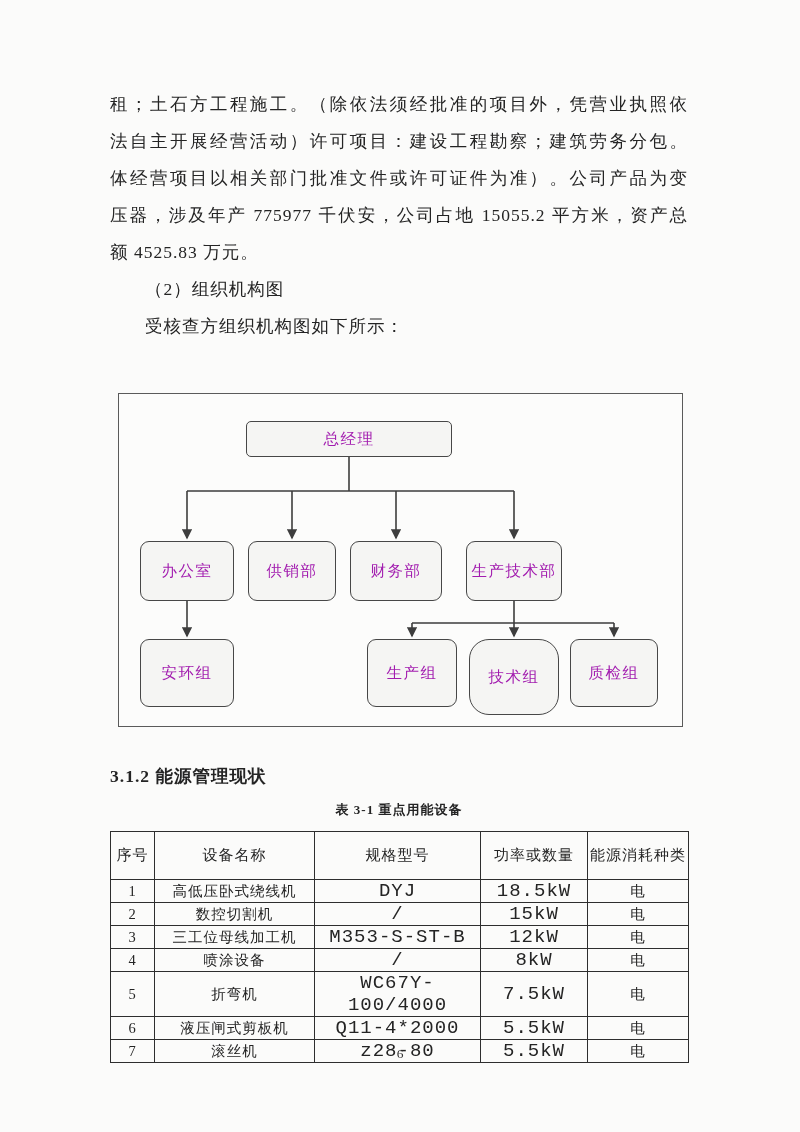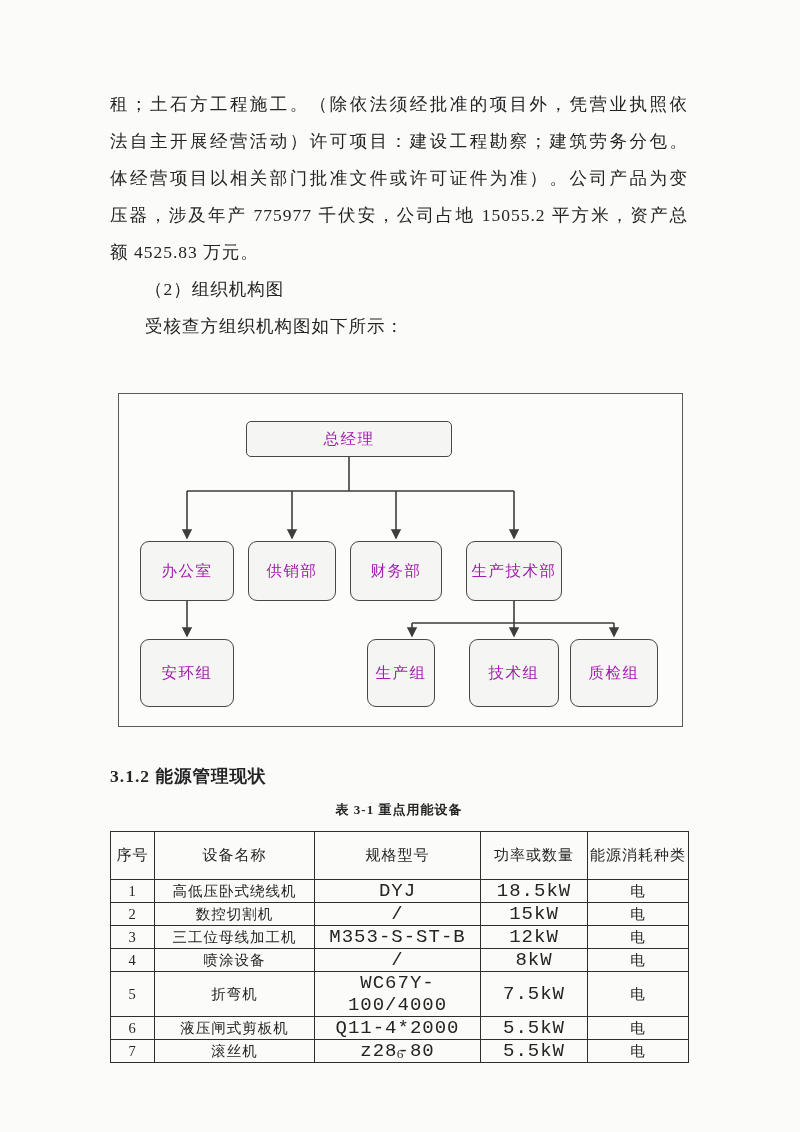"生产组" div.node { width: 68px -> 90px }
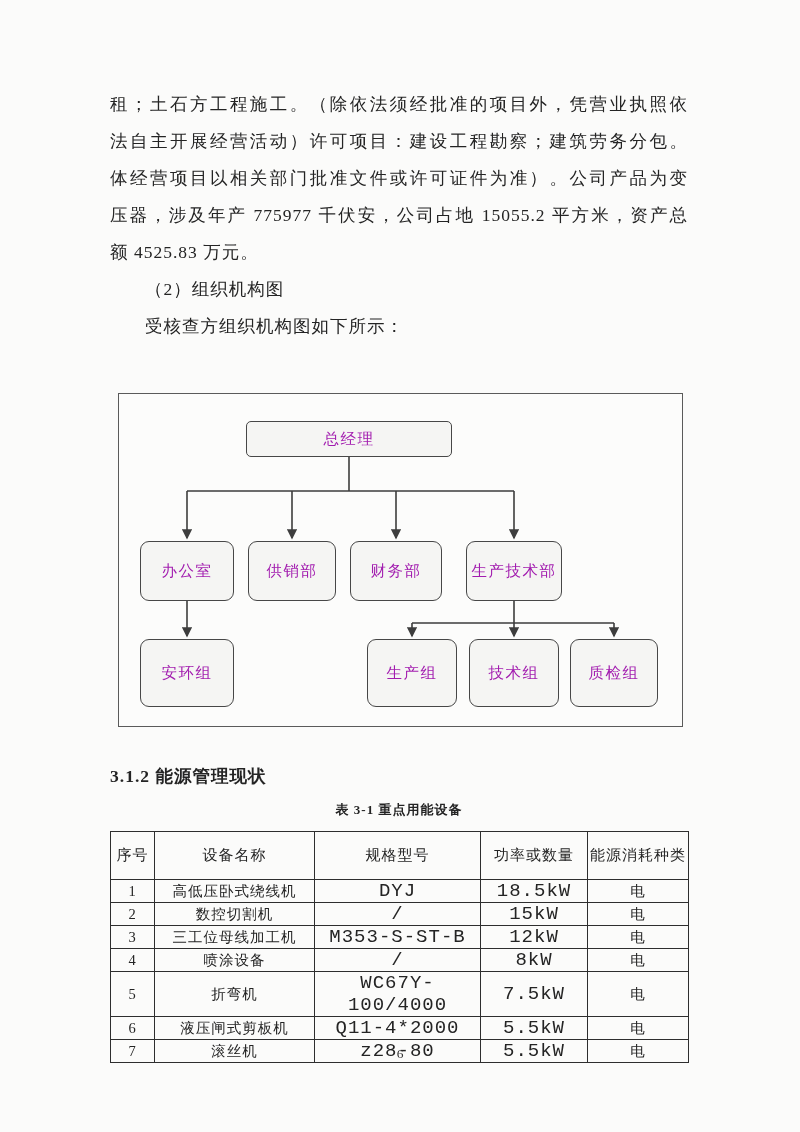"技术组" div.node { border-radius: none -> 20px; height: 68px -> 76px }
